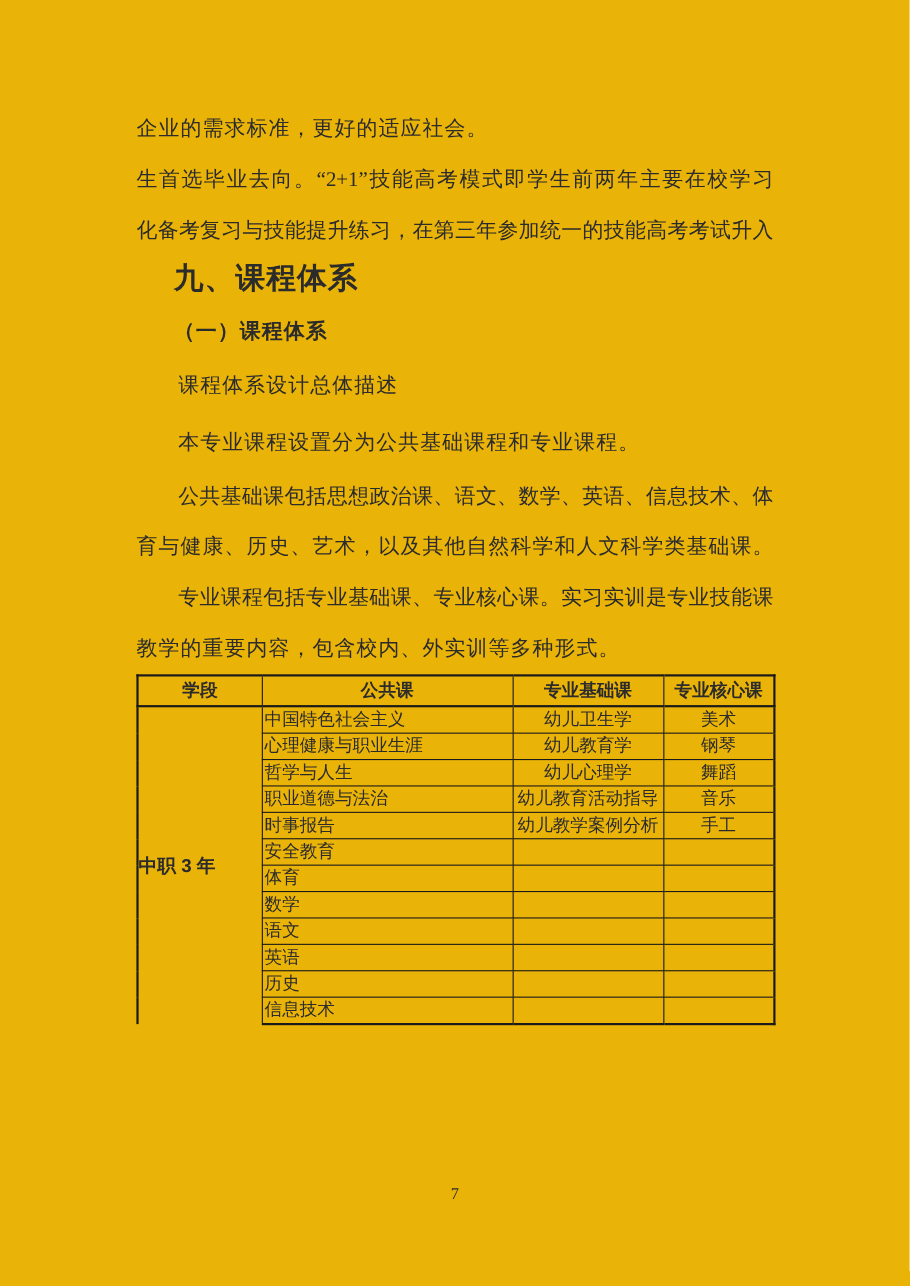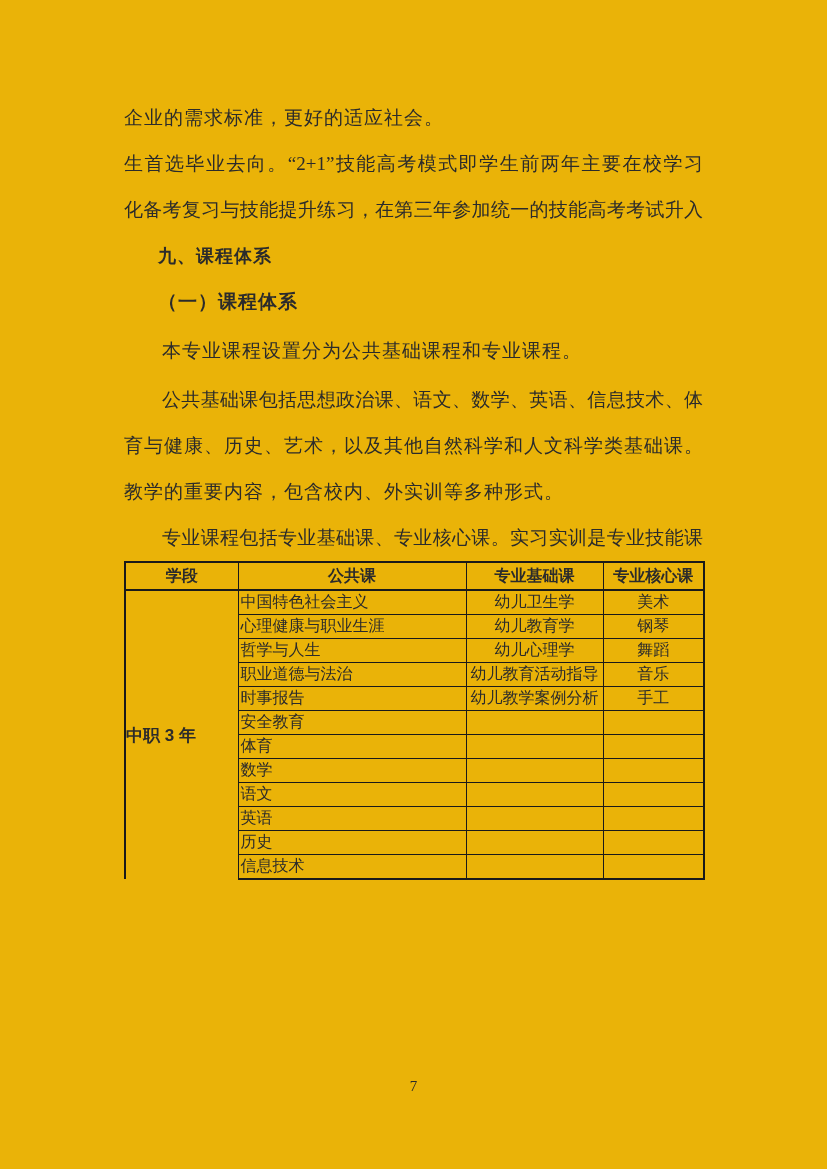"九、课程体系" .sec-heading { font-family: Liberation Sans, sans-serif -> Liberation Mono, monospace; font-size: 18px -> 27px }
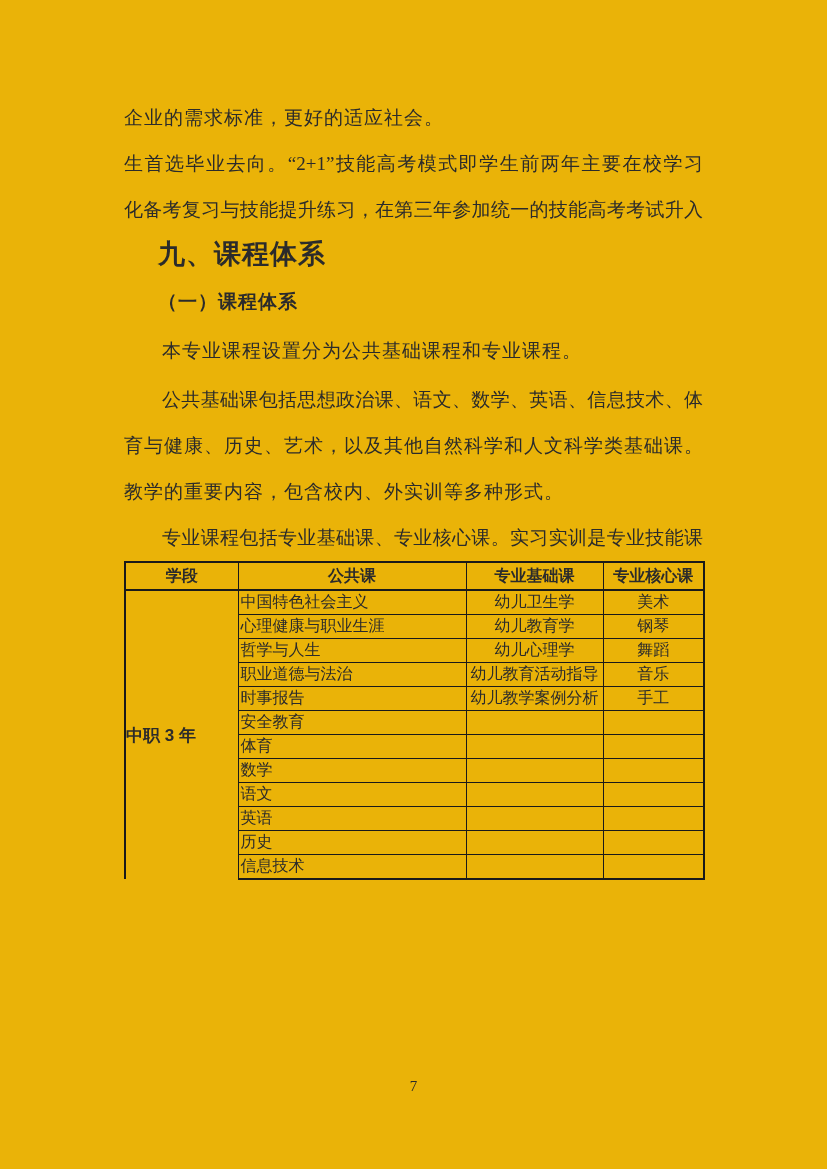"课程体系设计总体描述" div.tline { html: none -> <div>课程体系设计总体描述</div> }
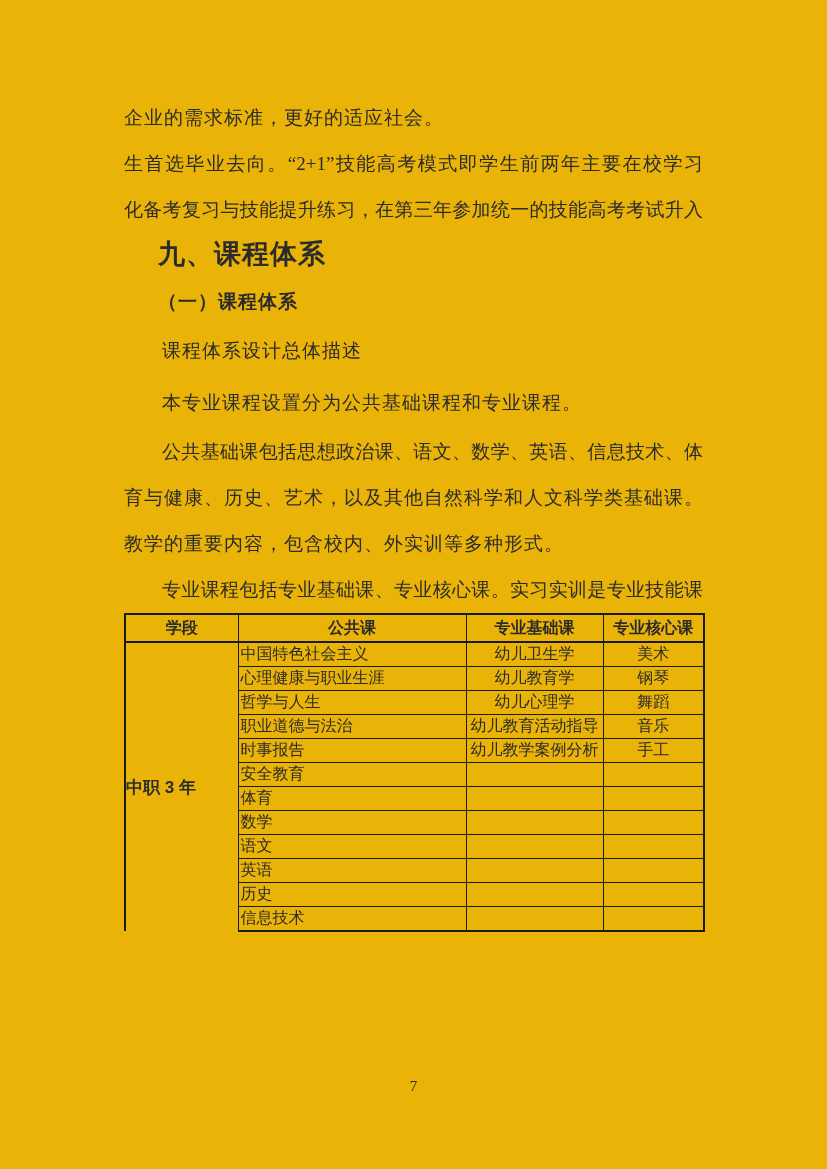"教学的重要内容，包含校内、外实训等多种形式。" div.tline { order: before "专业课程包括专业基础课、专业核心课。实习实训是专业技能课" -> after "专业课程包括专业基础课、专业核心课。实习实训是专业技能课" }
